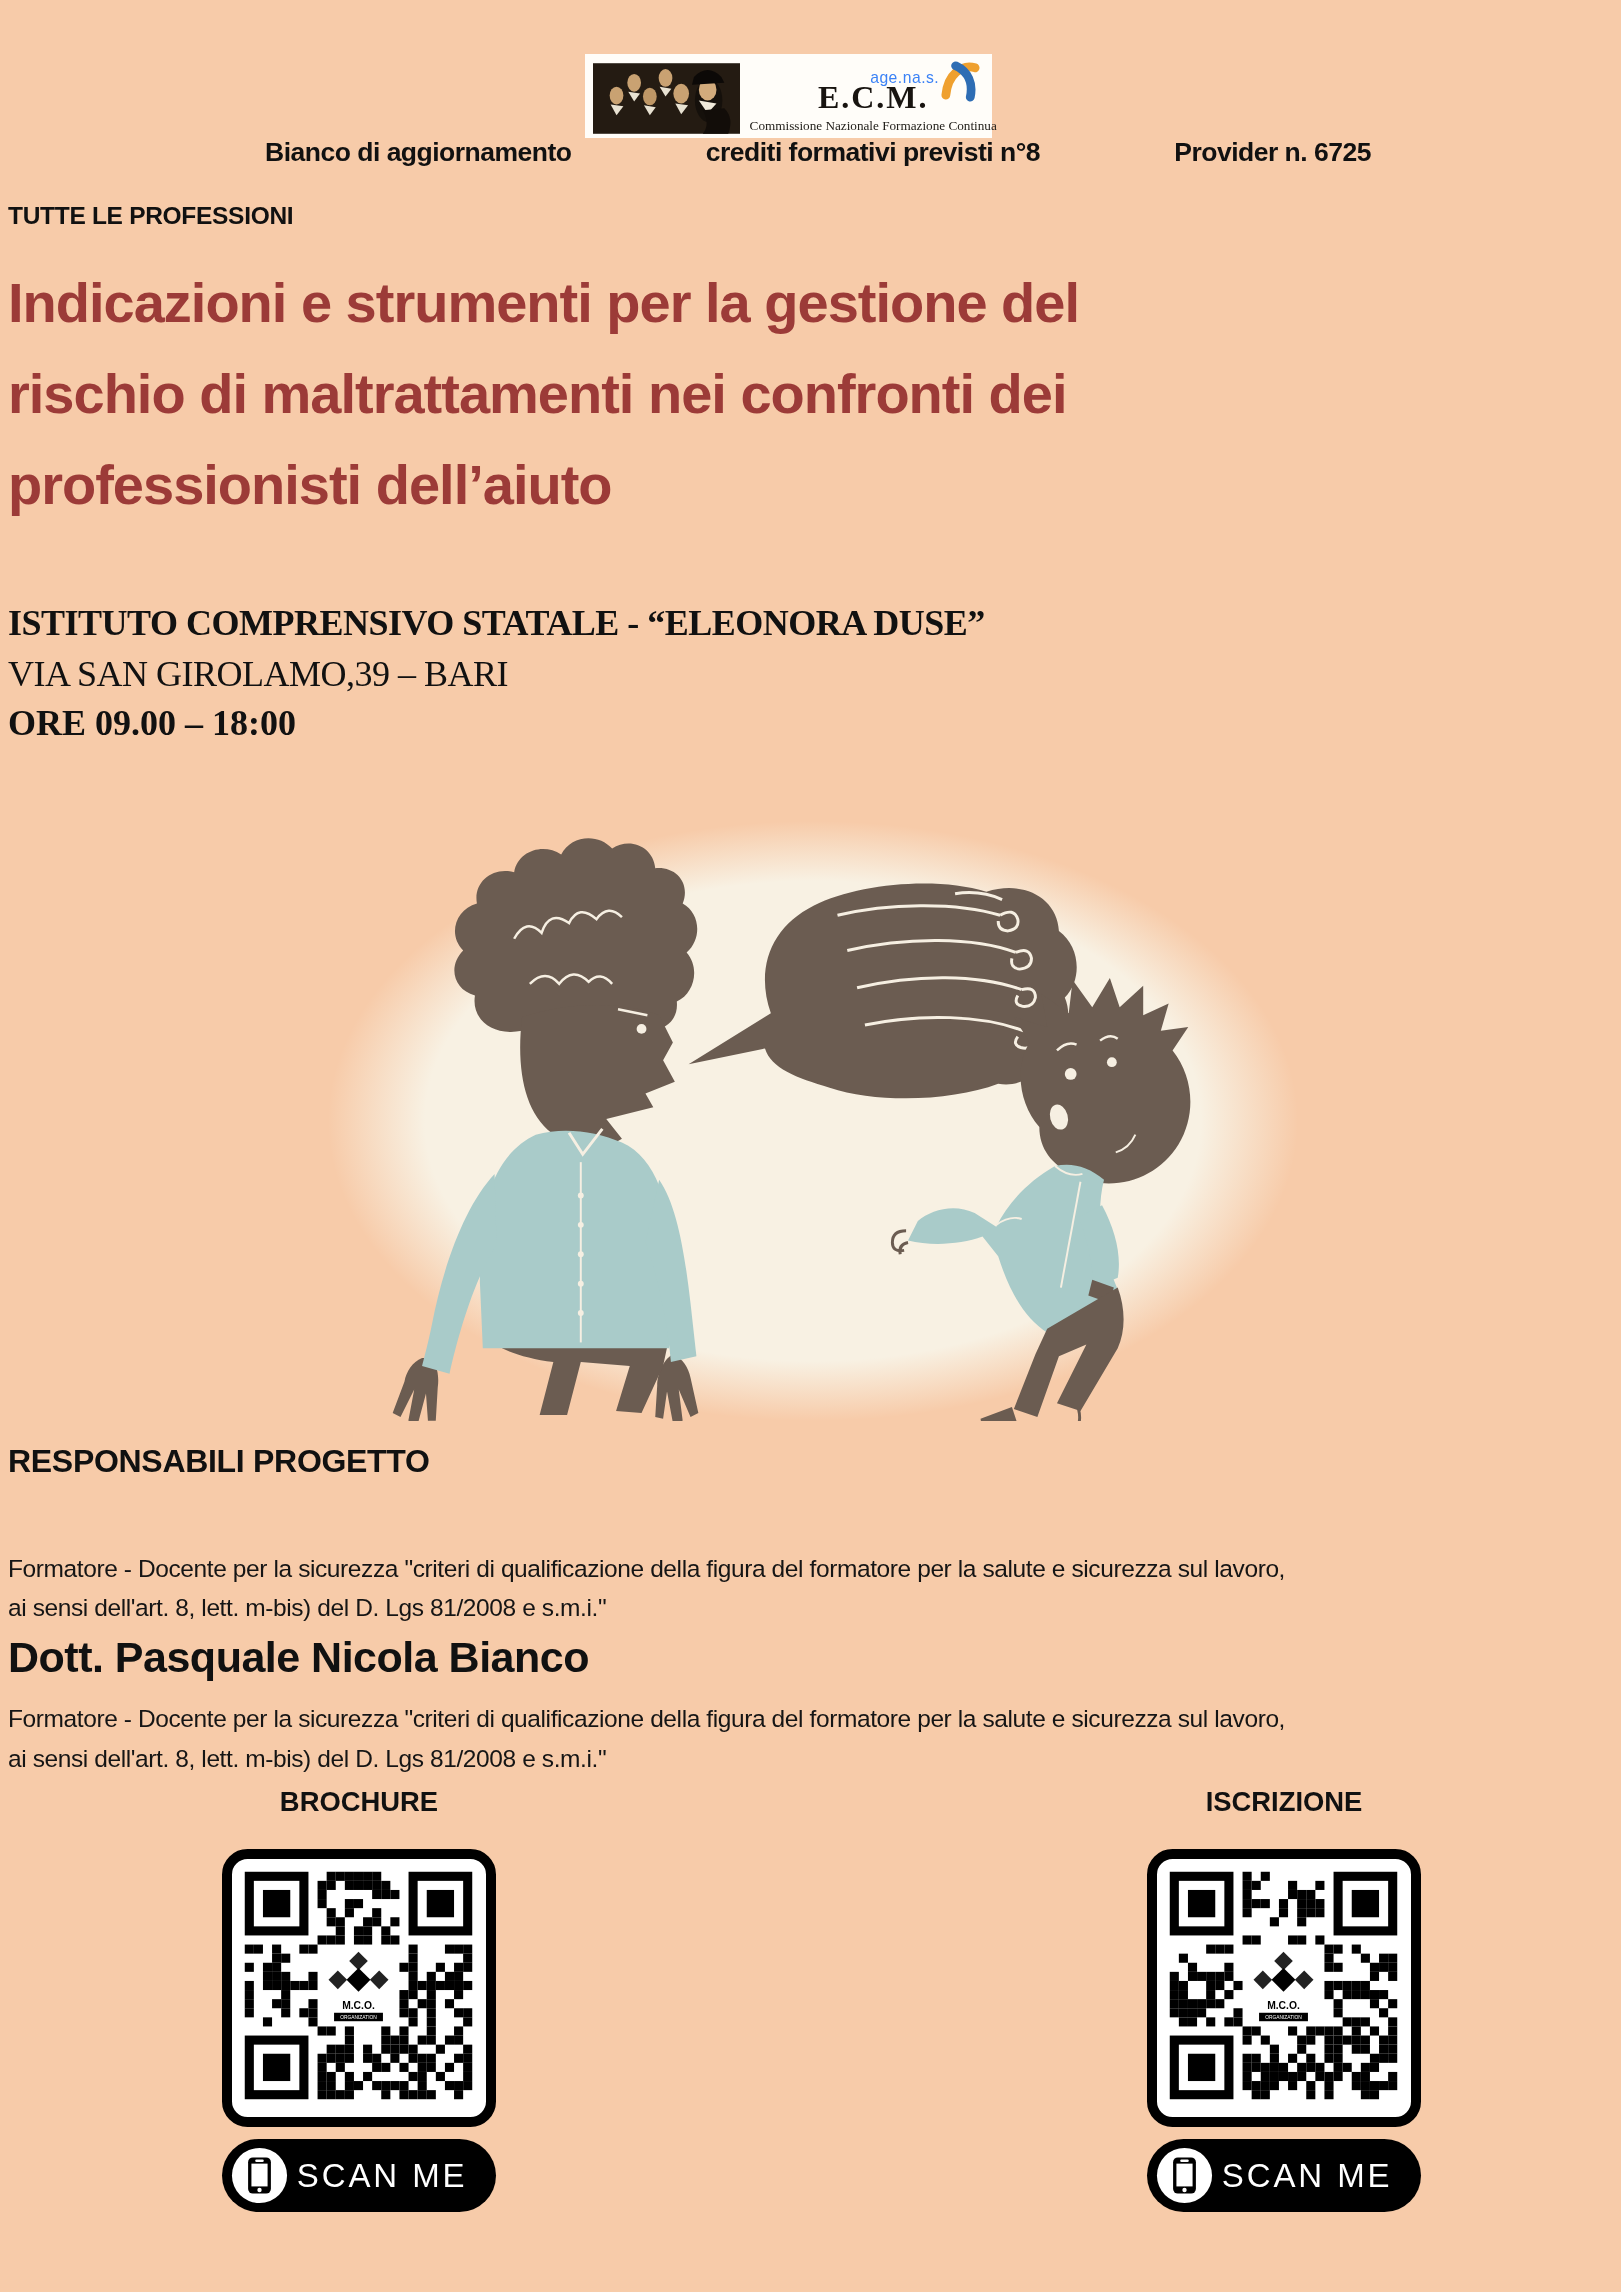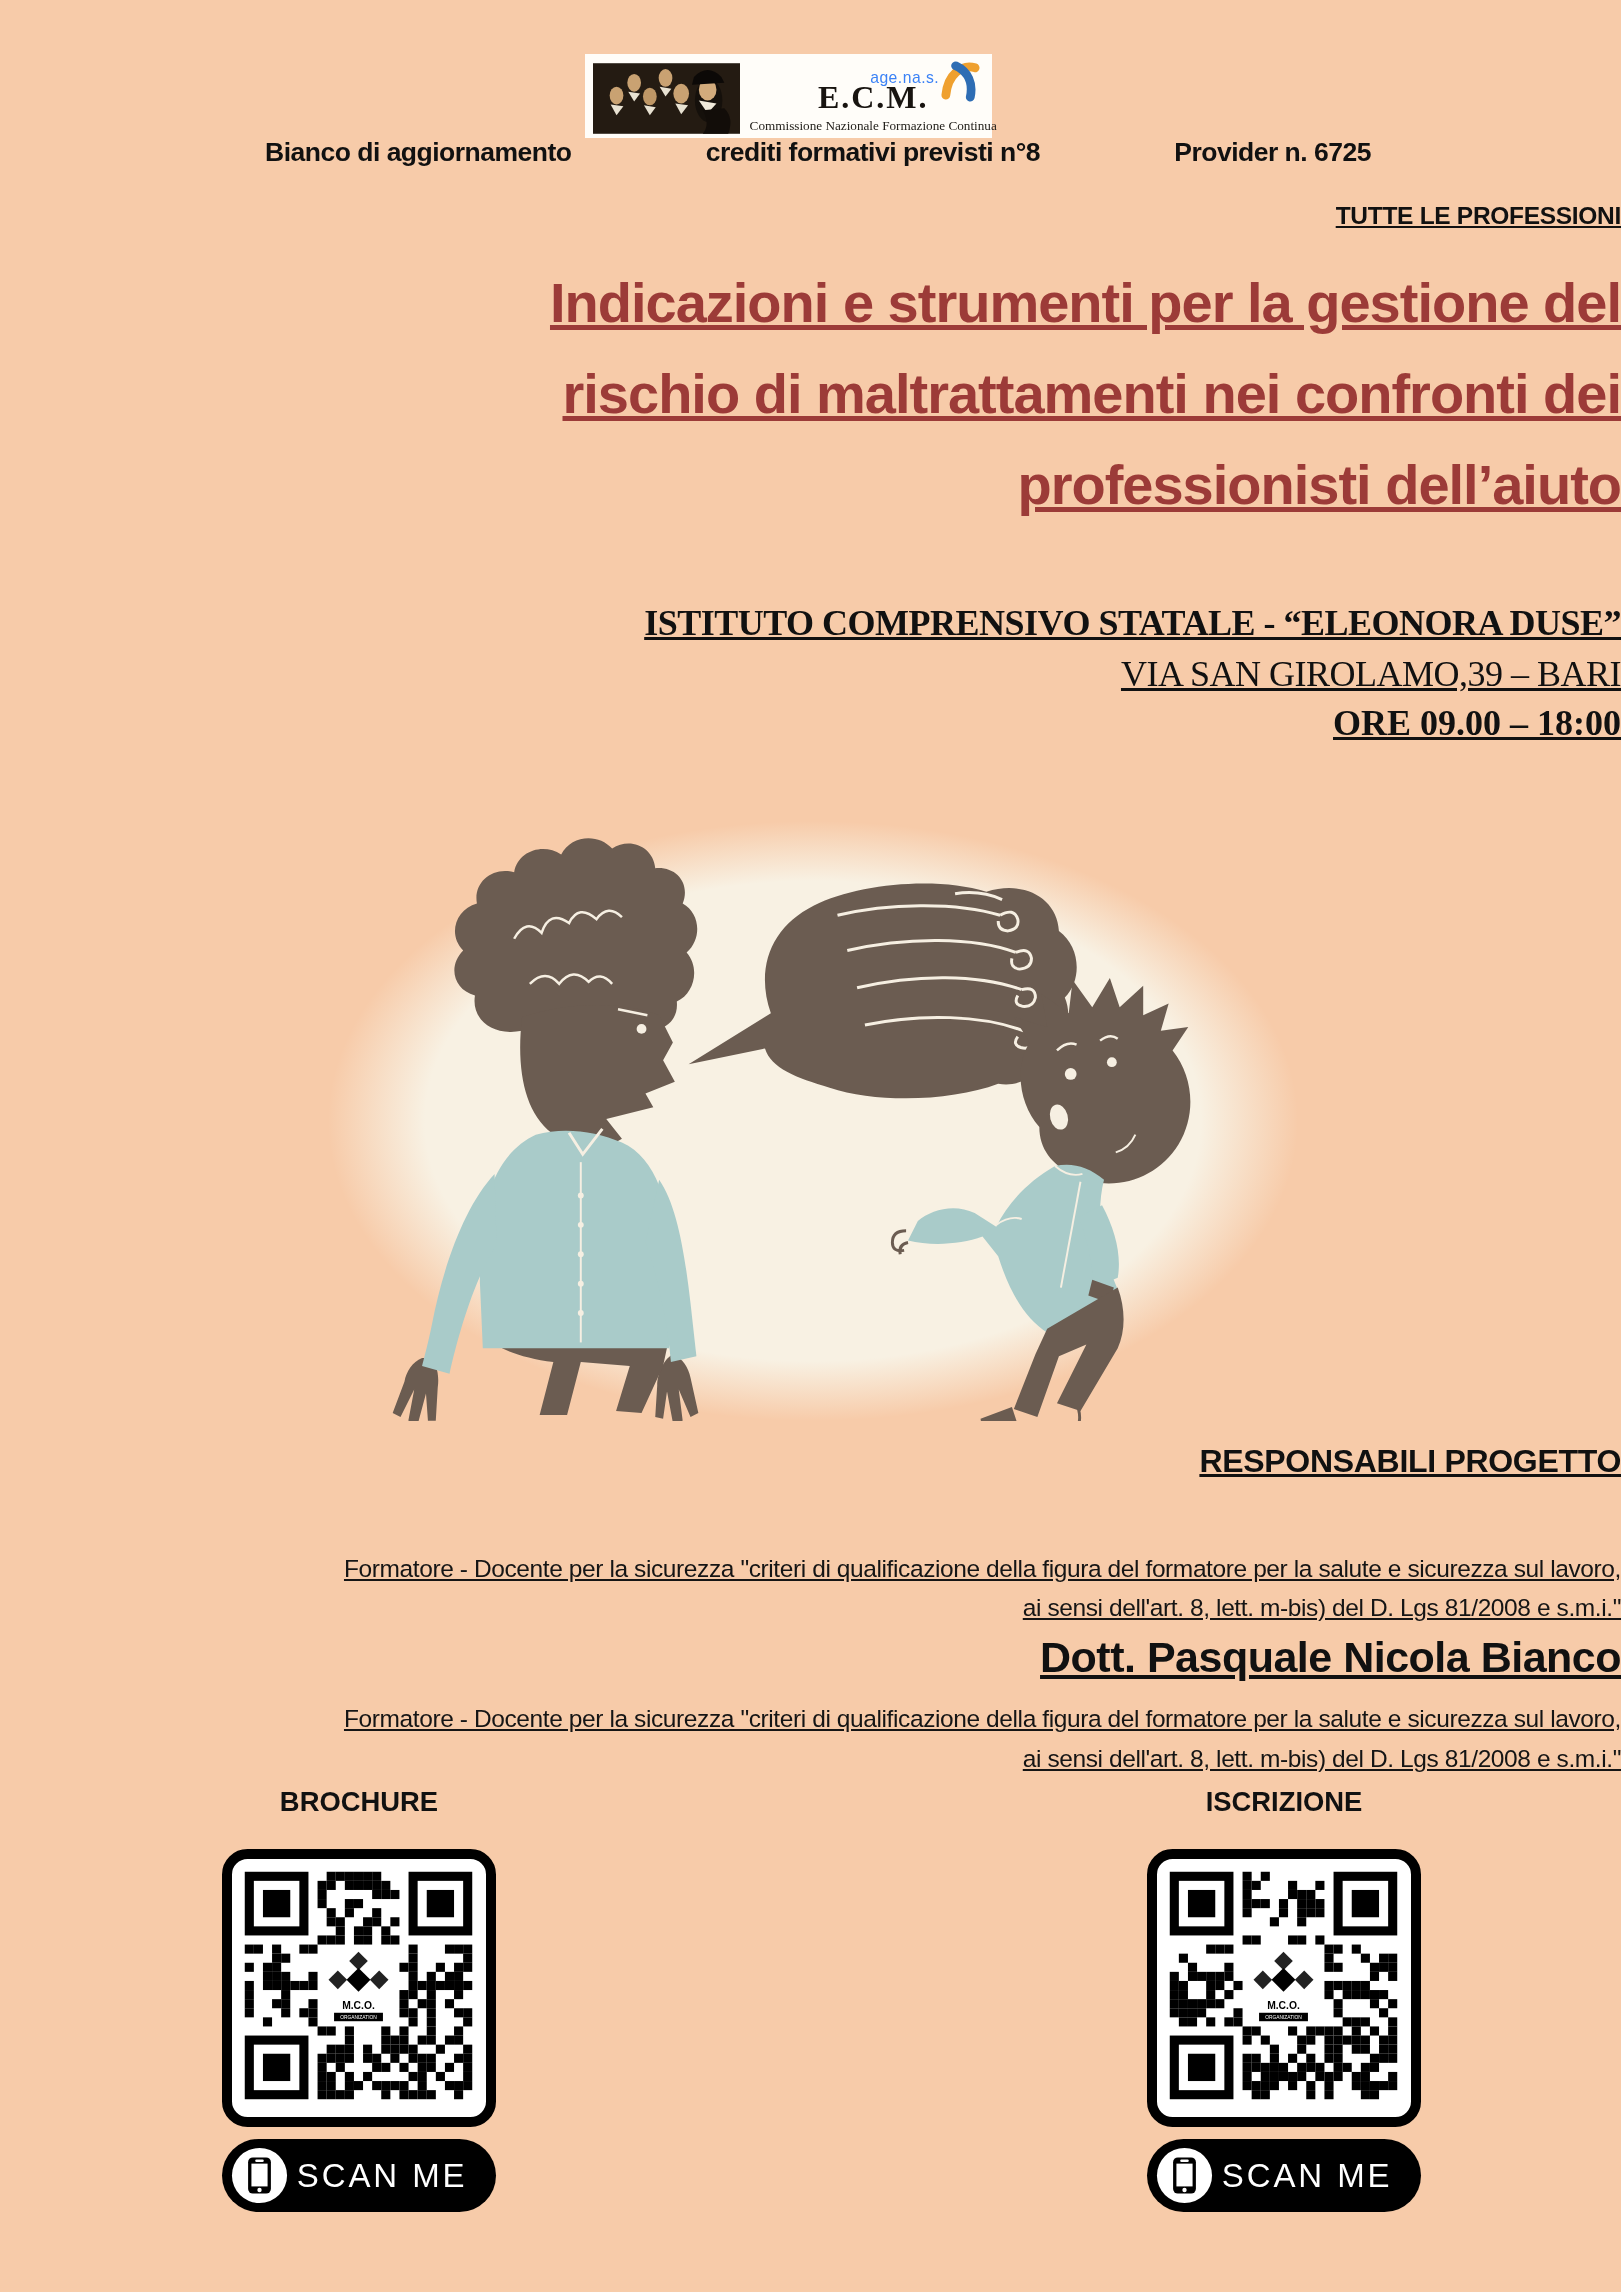"TUTTE LE PROFESSIONI" .abs { left: 0 -> 8px; text-align: right -> left; text-decoration: underline -> none }
